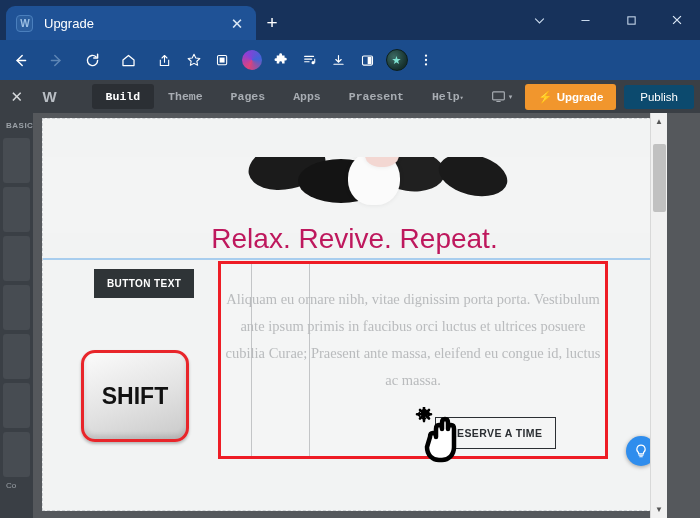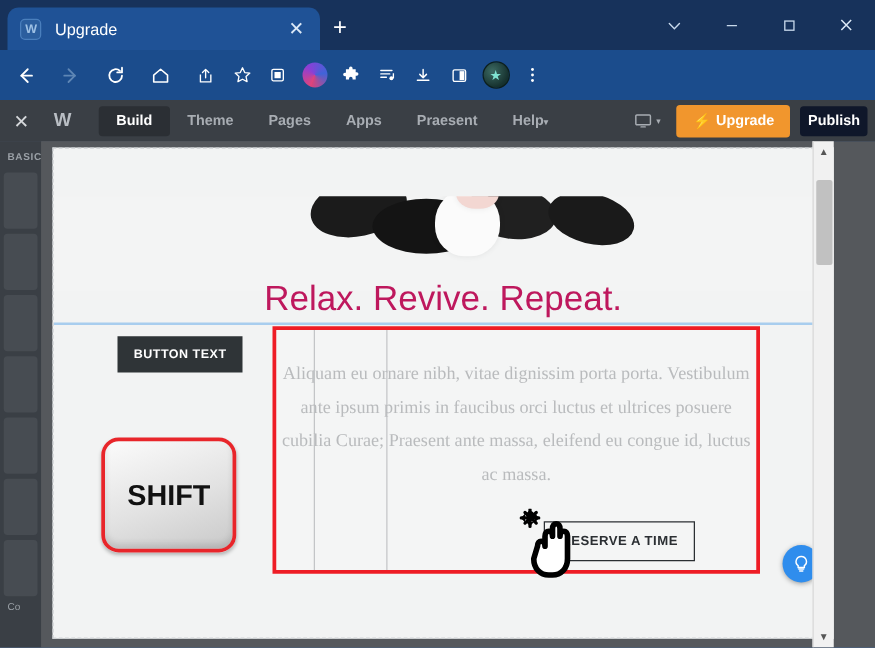"Build" .wnav-items { font-family: none -> Liberation Mono, monospace; margin-left: 15px -> 28px }
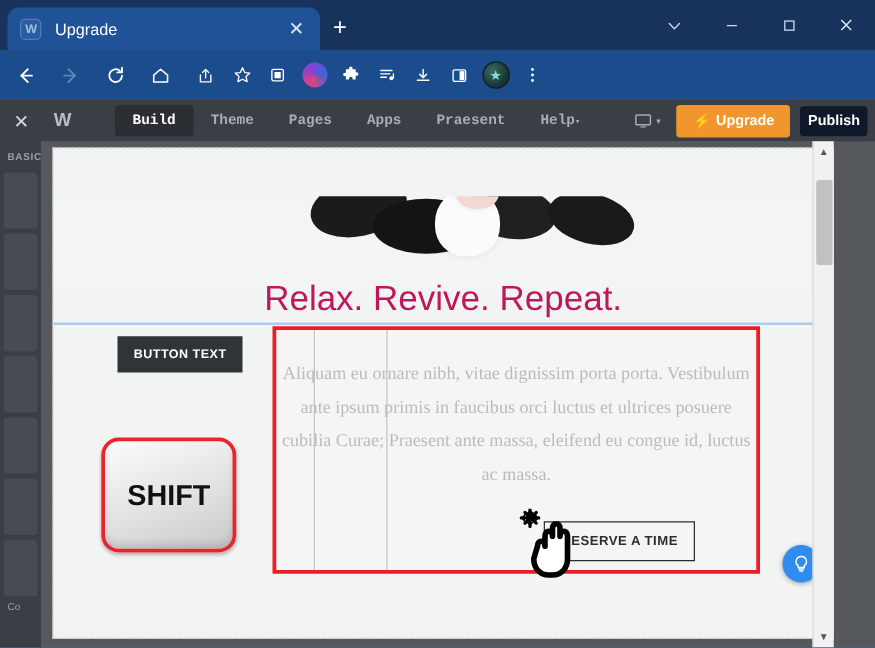"Publish" .btn-publish { background: #0f172a -> #0c4a6e; font-weight: bold -> normal; padding: 6px 6px -> 6px 16px }
